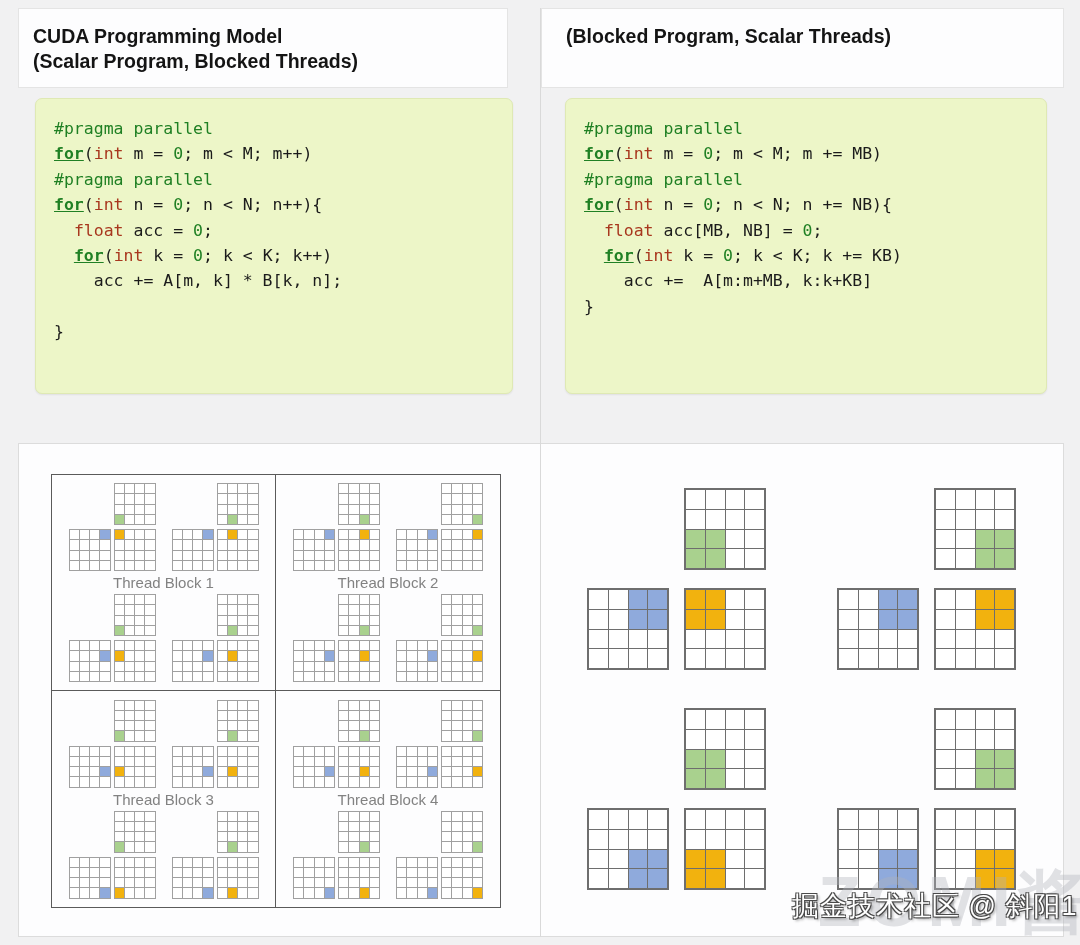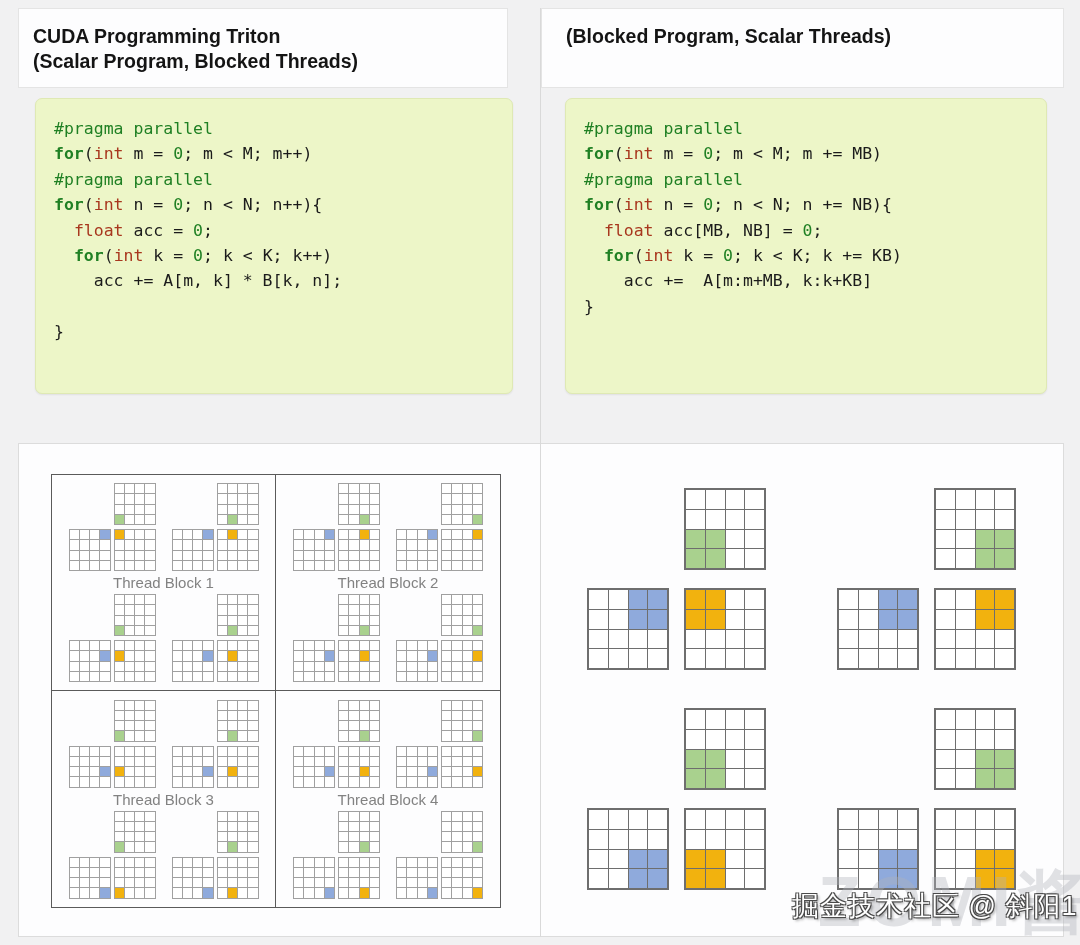"CUDA Programming Triton" div.header-title { text: Triton -> Model }
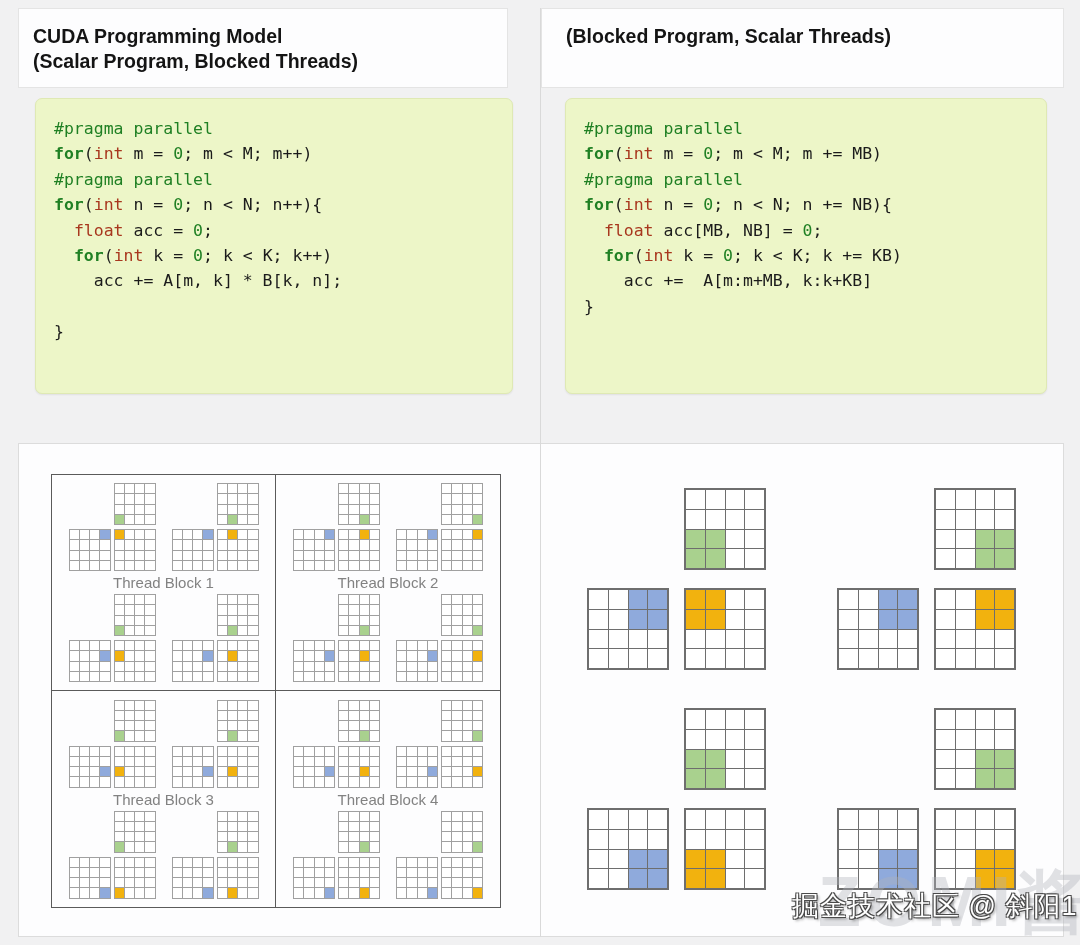"for" .tok-k { text-decoration: none -> underline }
